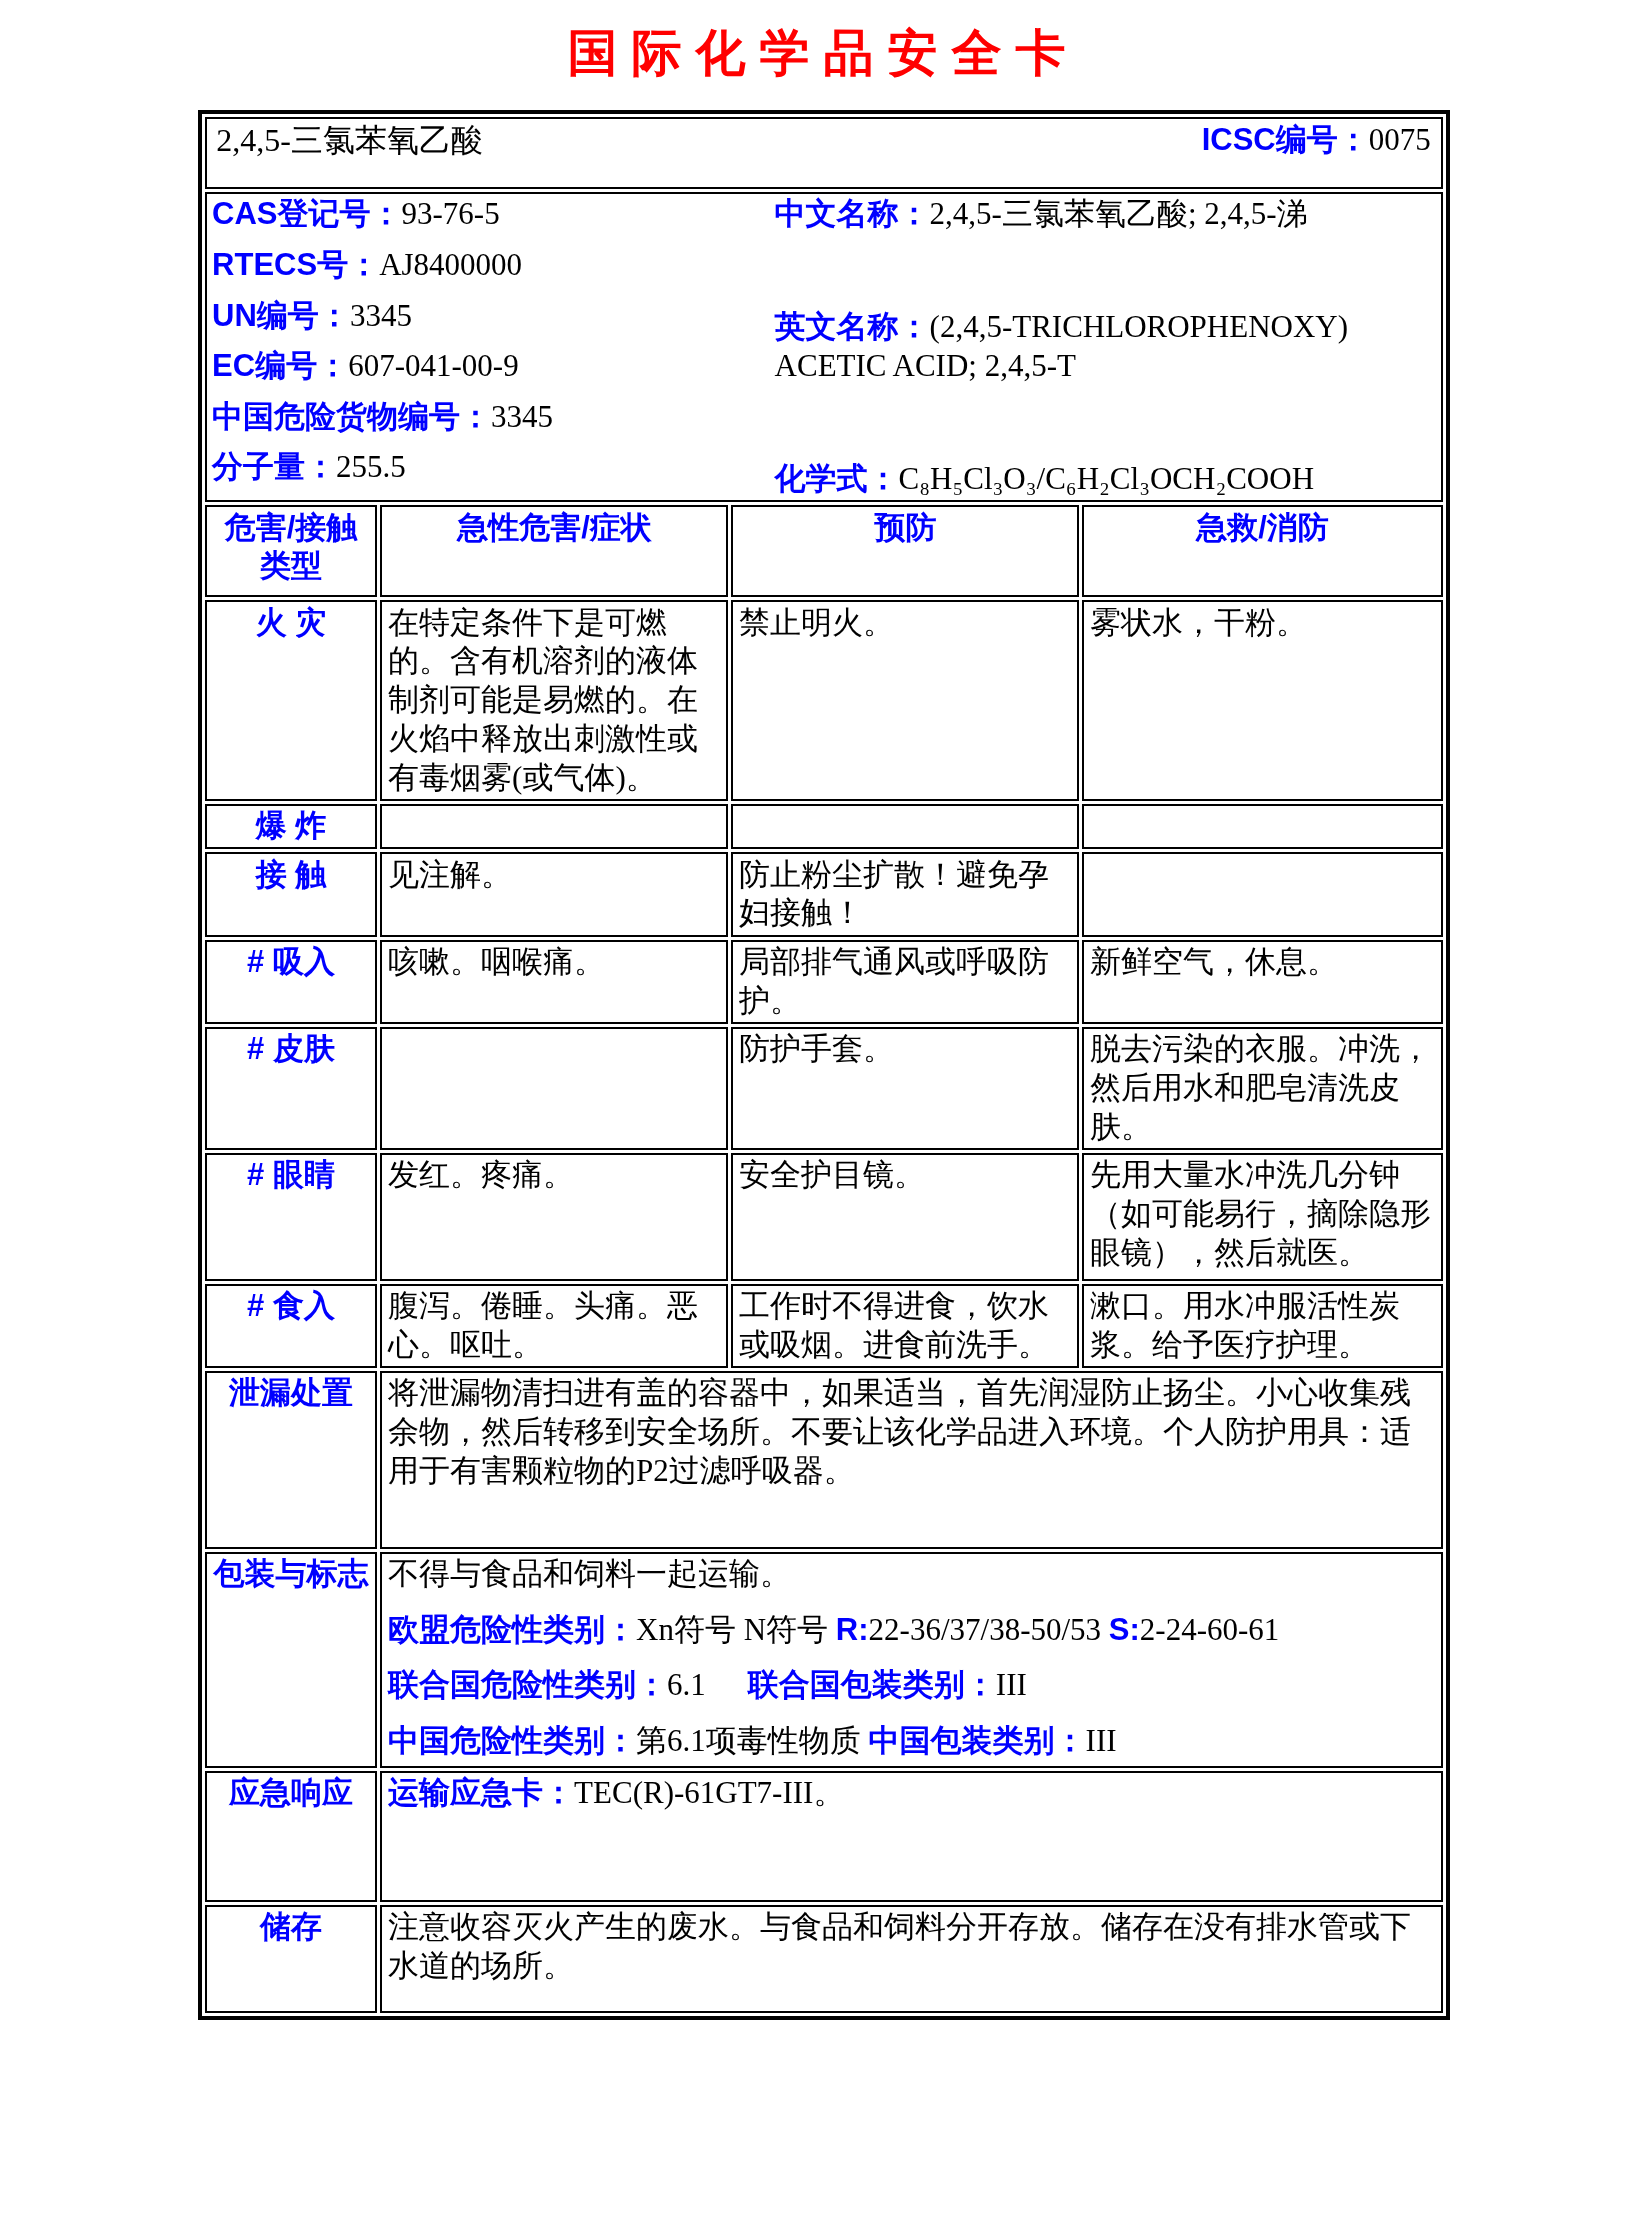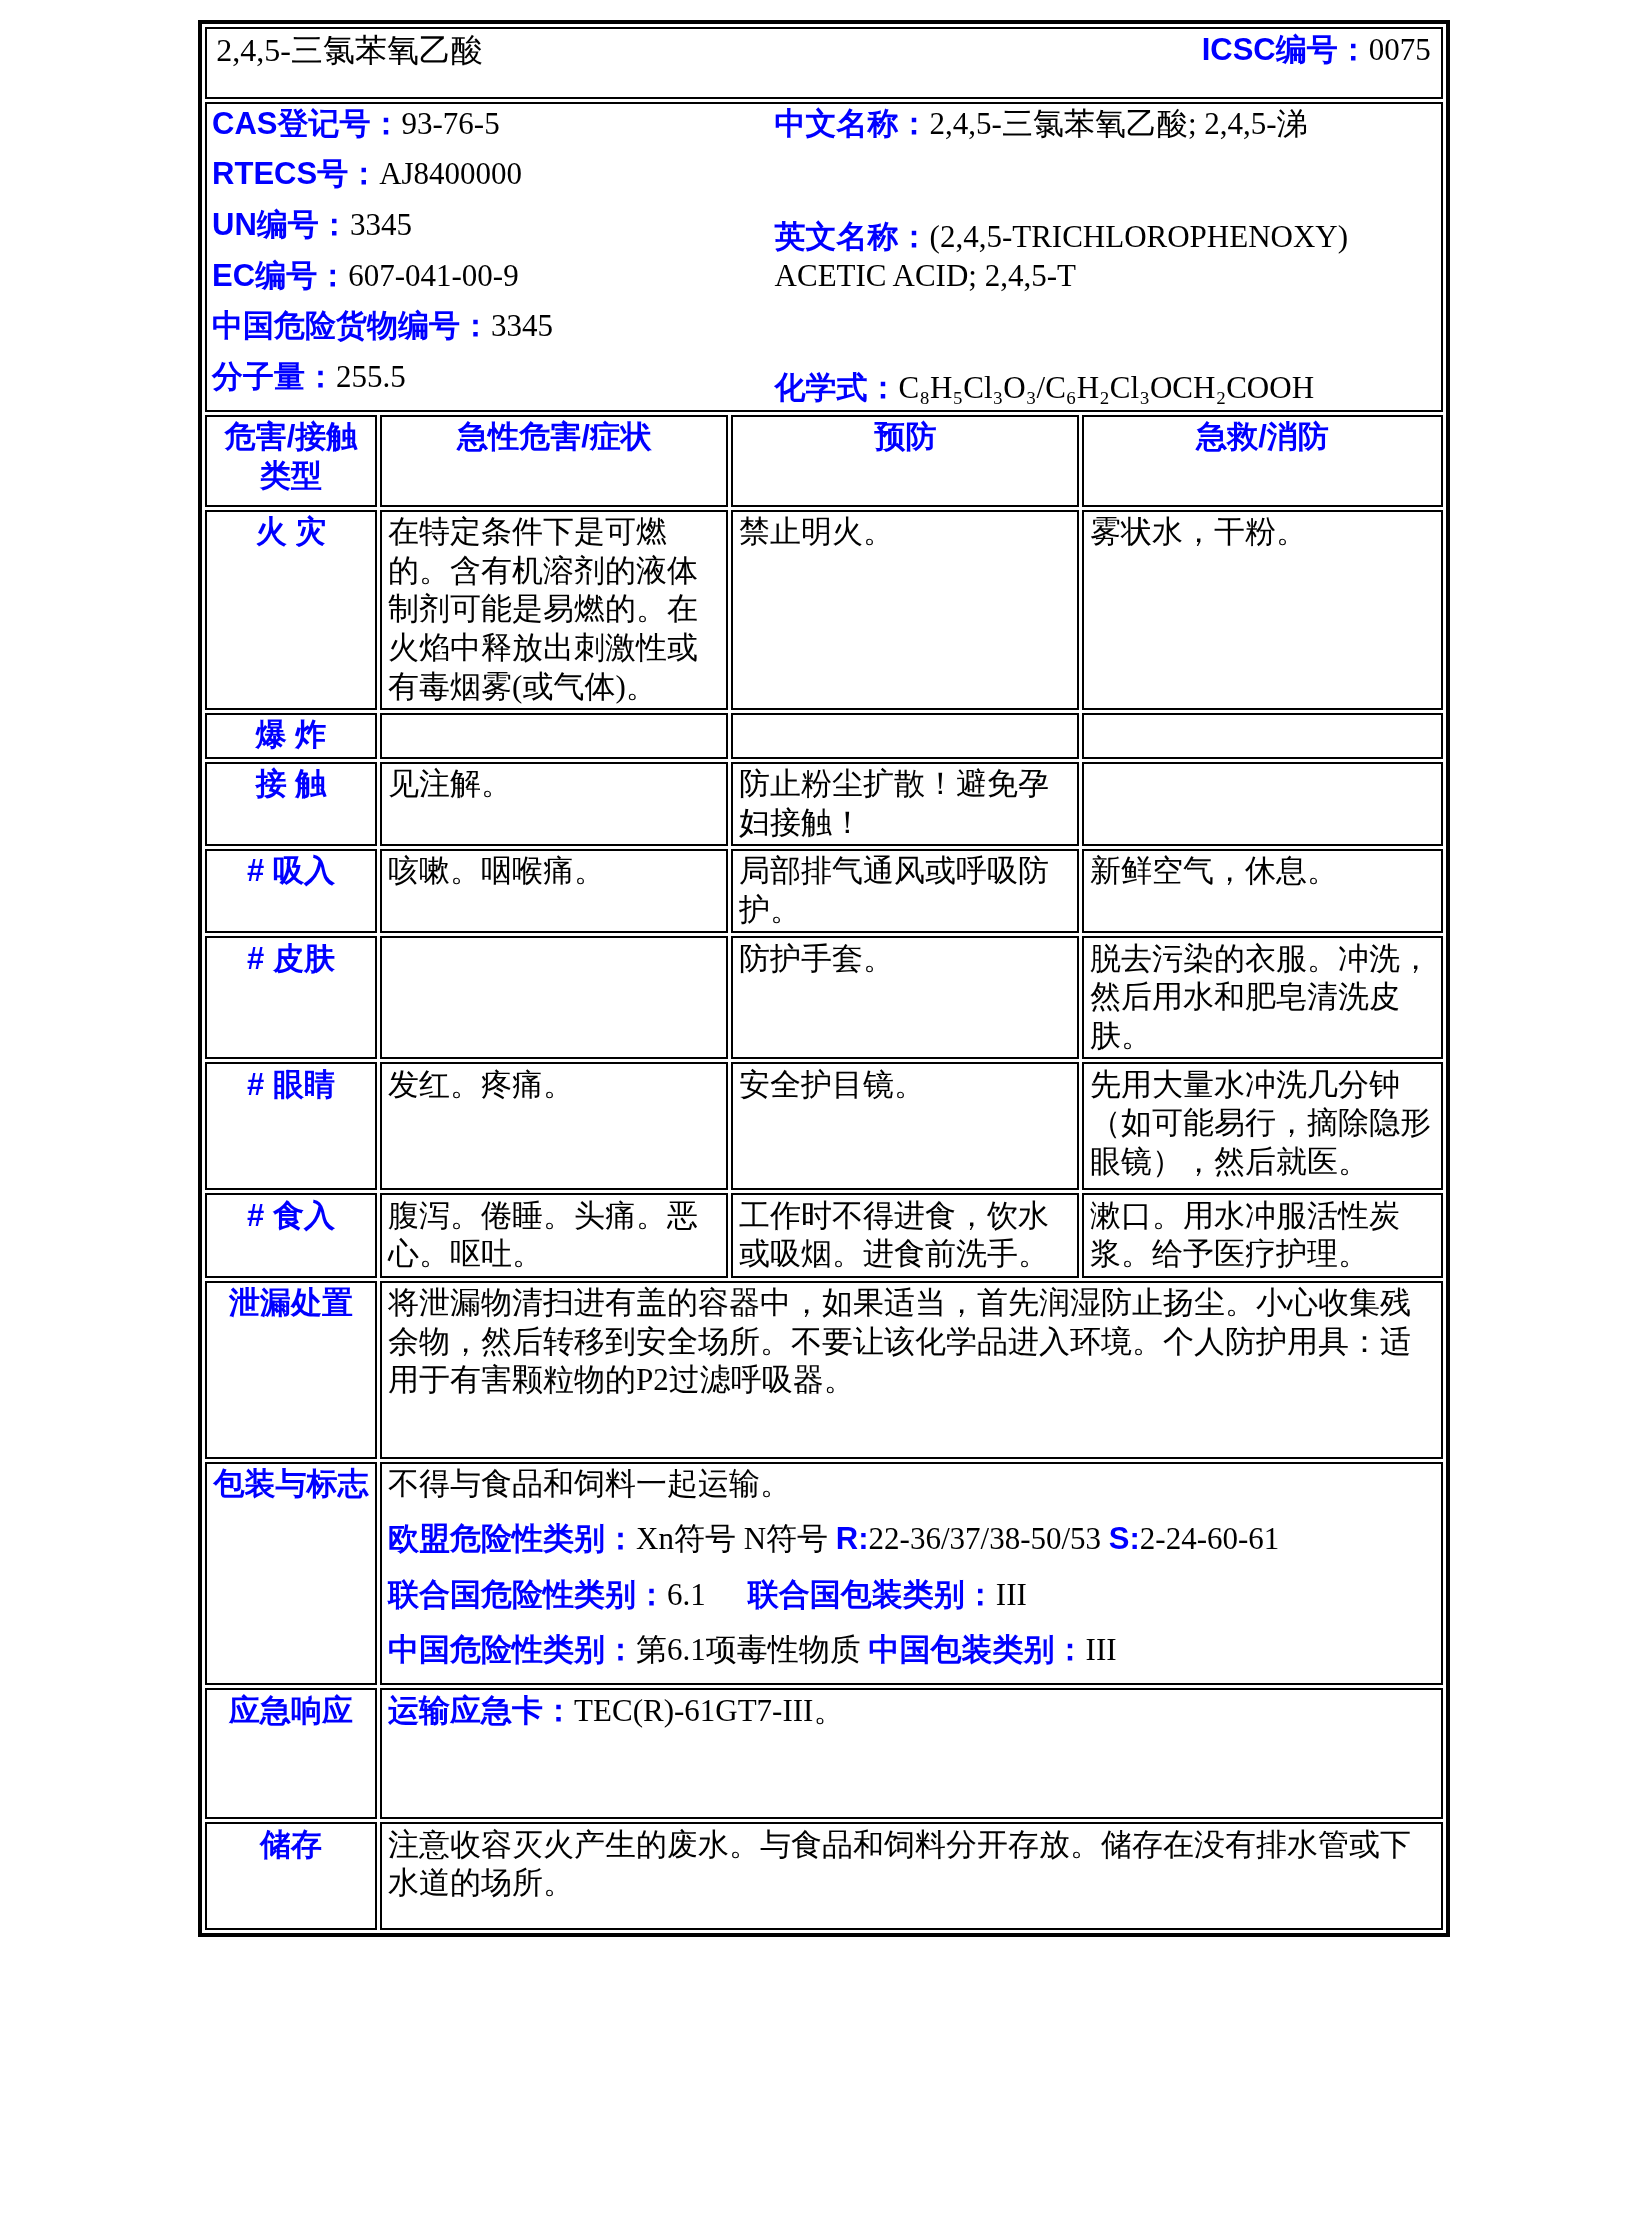"国际化学品安全卡" h1.page-title { html: none -> <h1>国际化学品安全卡</h1> }
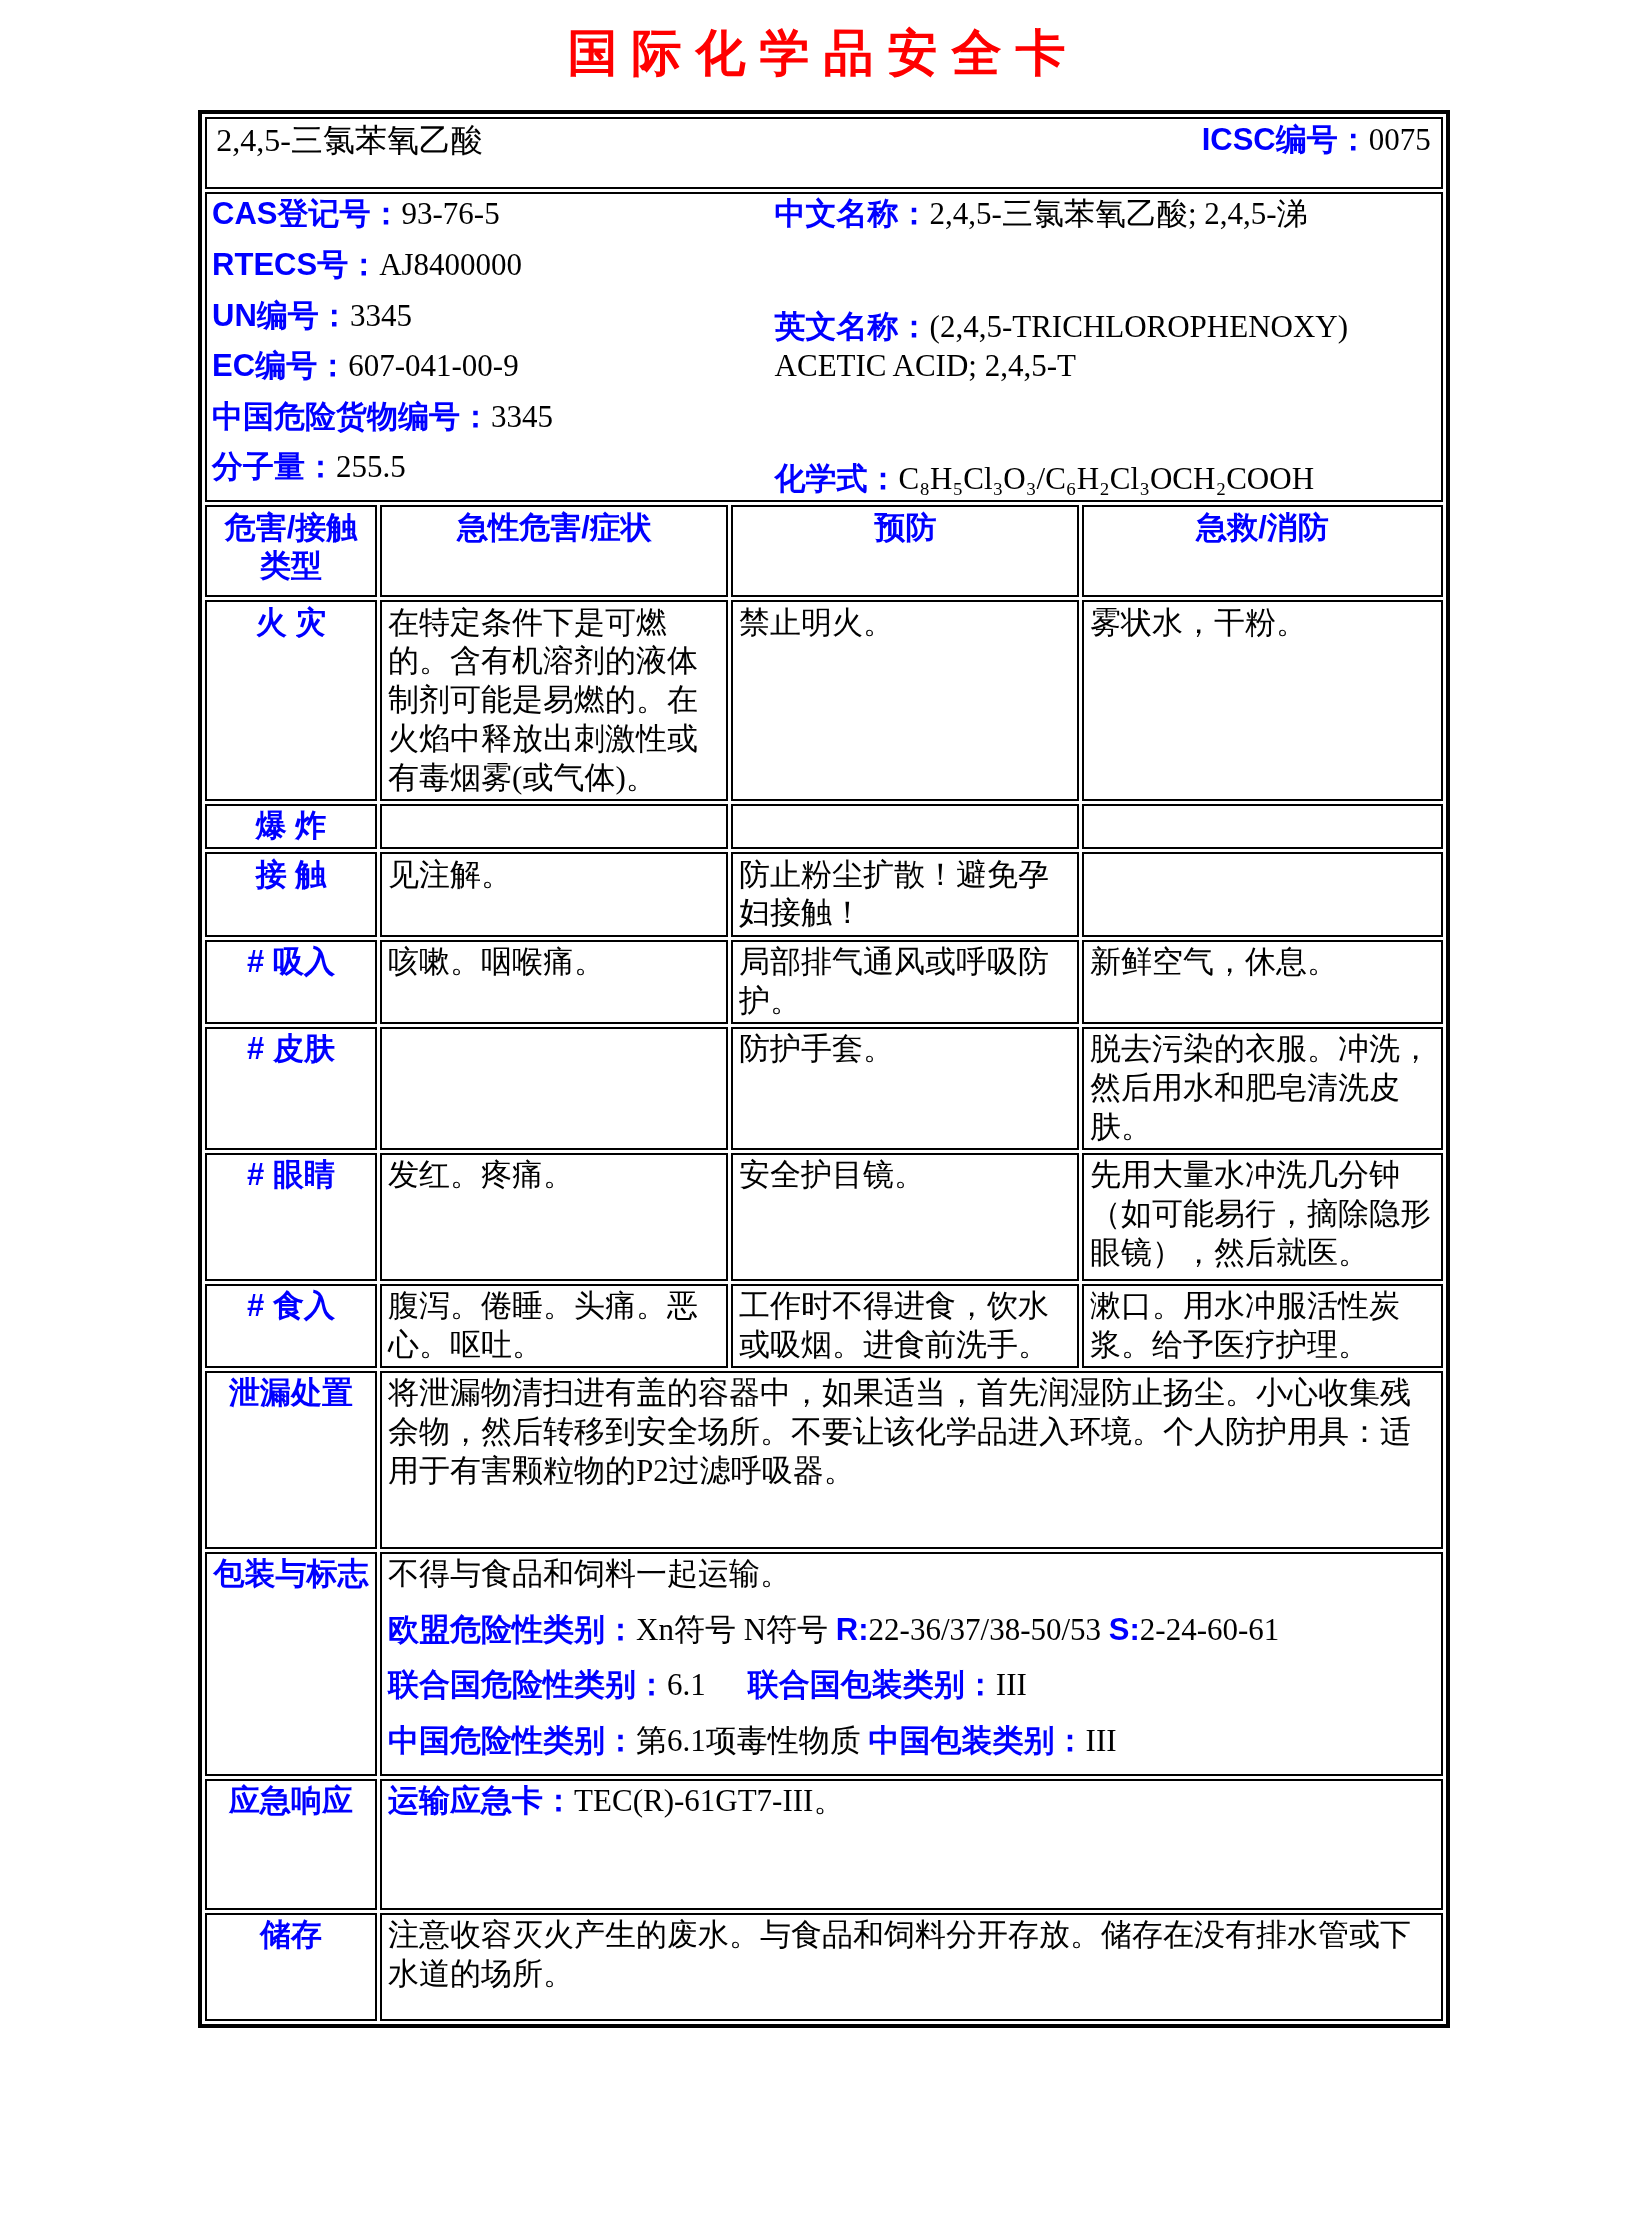"中国危险性类别：第6.1项毒性物质 中国包装类别：III" .pk-line:last-child { margin-bottom: 12px -> 4px }
